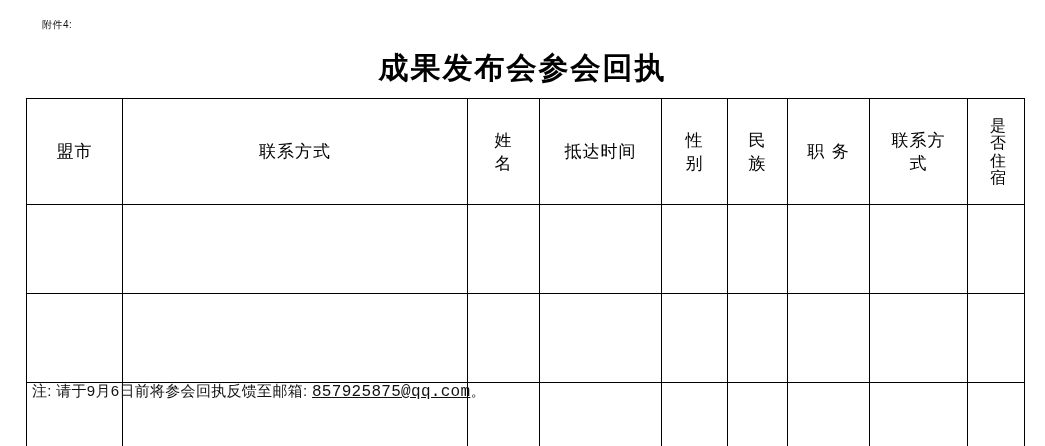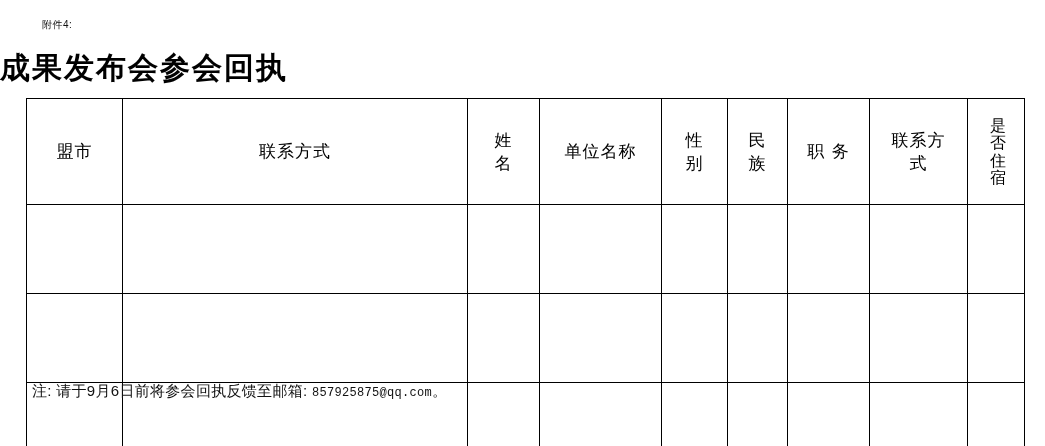"成果发布会参会回执" .doc-title { text-align: none -> center }
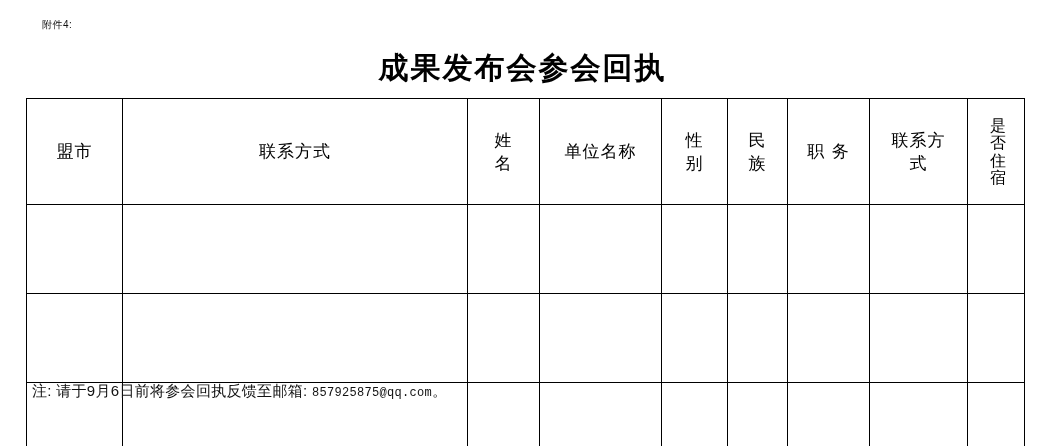"单位名称" th { text: 单位名称 -> 抵达时间 }
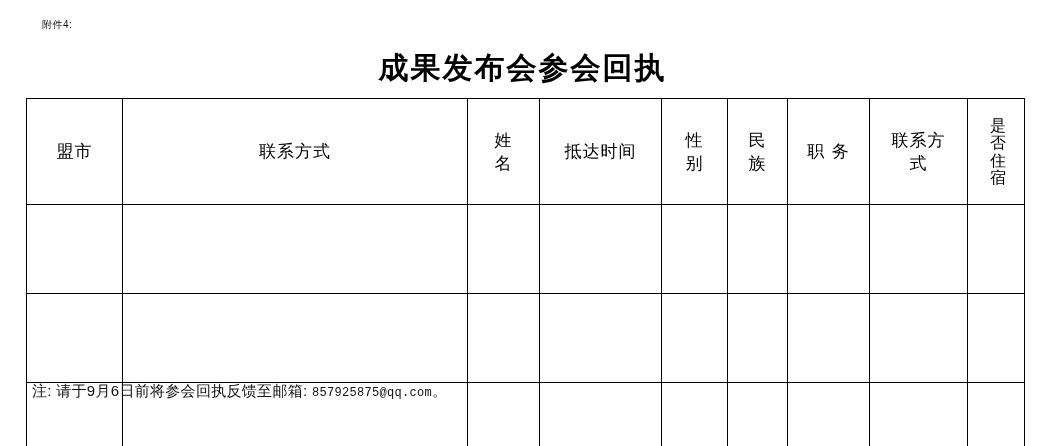"857925875@qq.com" .note .mono { font-size: 12px -> 16px; text-decoration: none -> underline }
